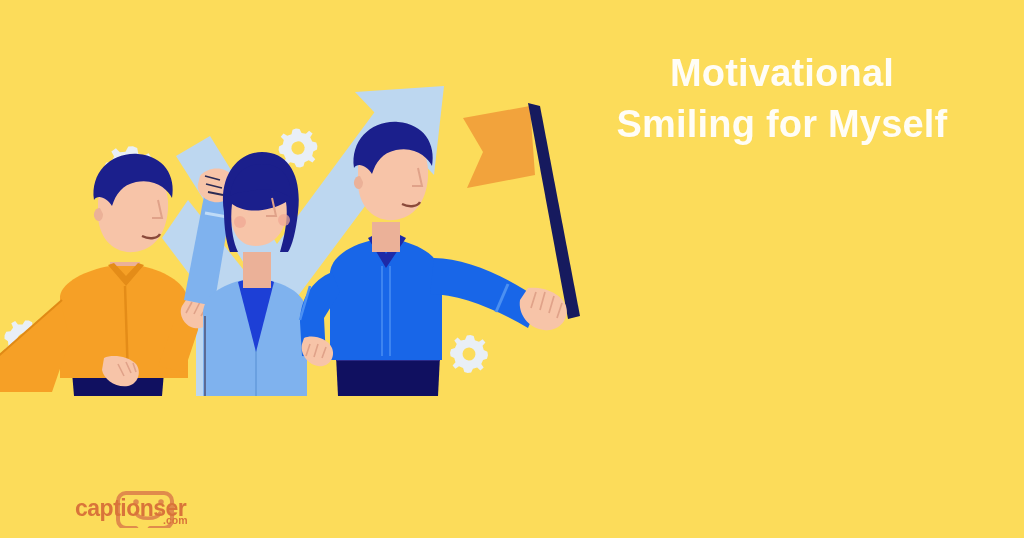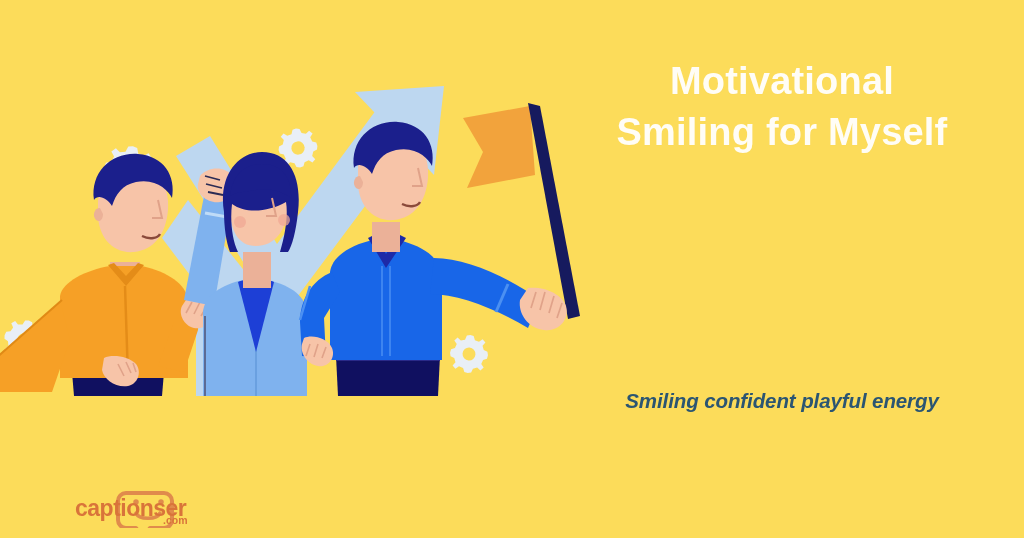"Motivational" #headline { top: 56px -> 48px }
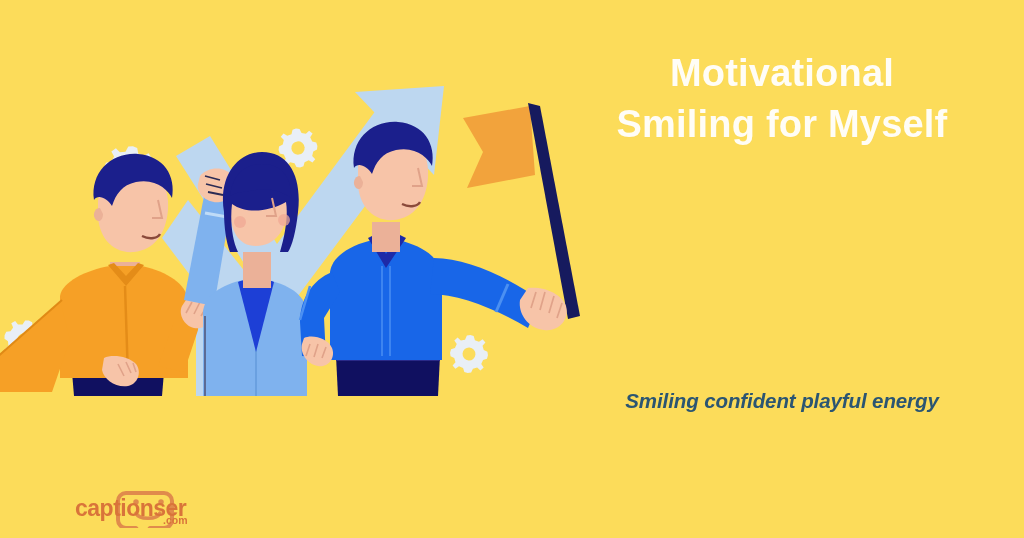"Smiling confident playful energy" span.ln { html: <span>Smiling confident playful energy</span> -> none }
